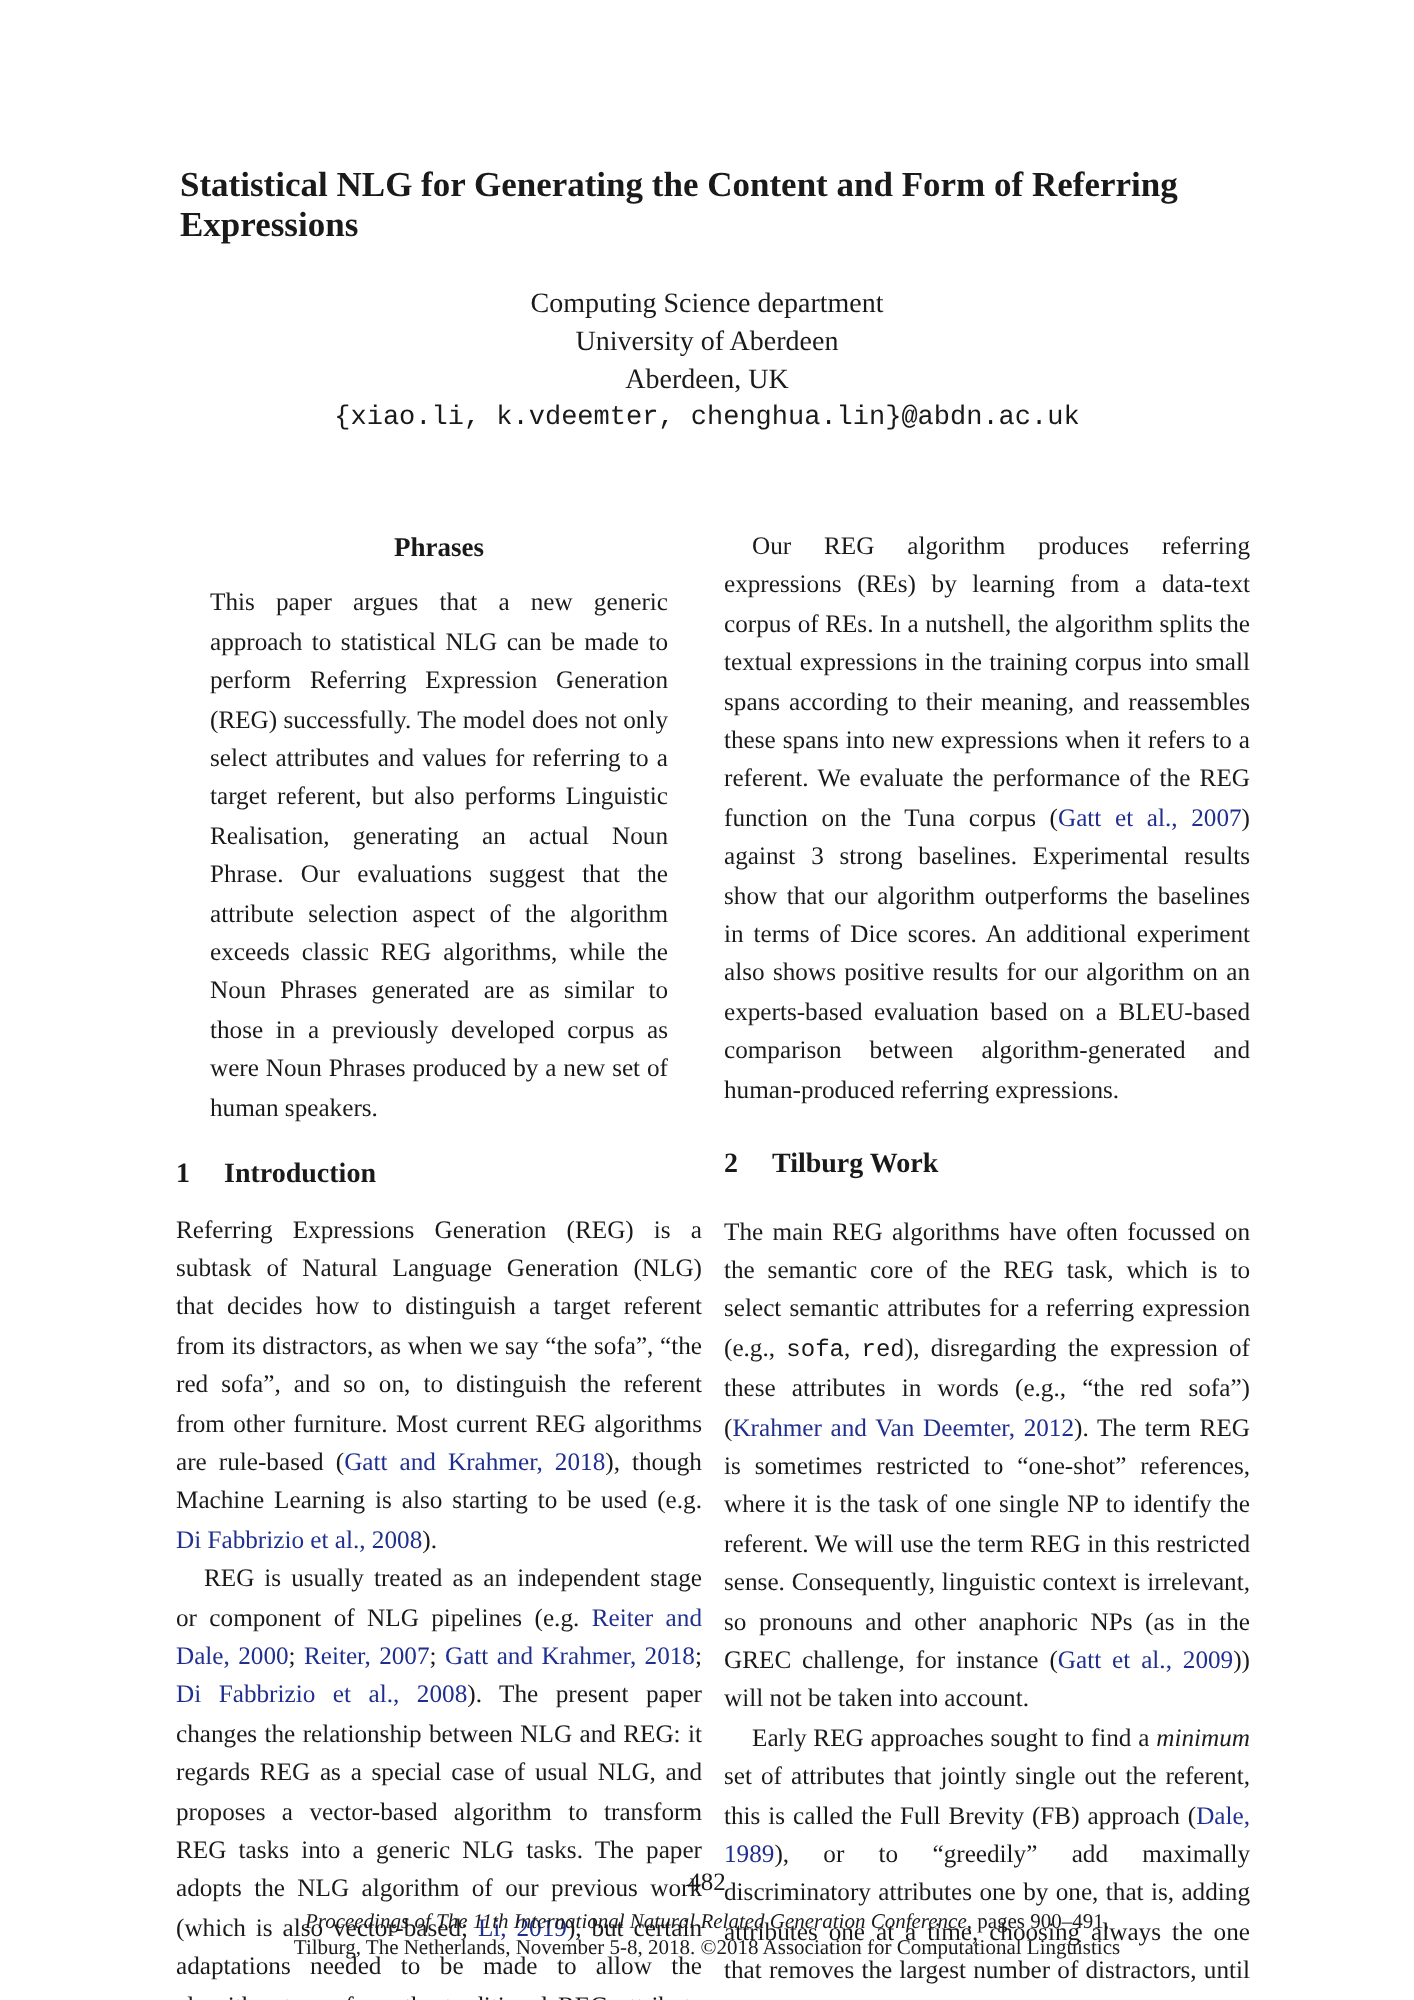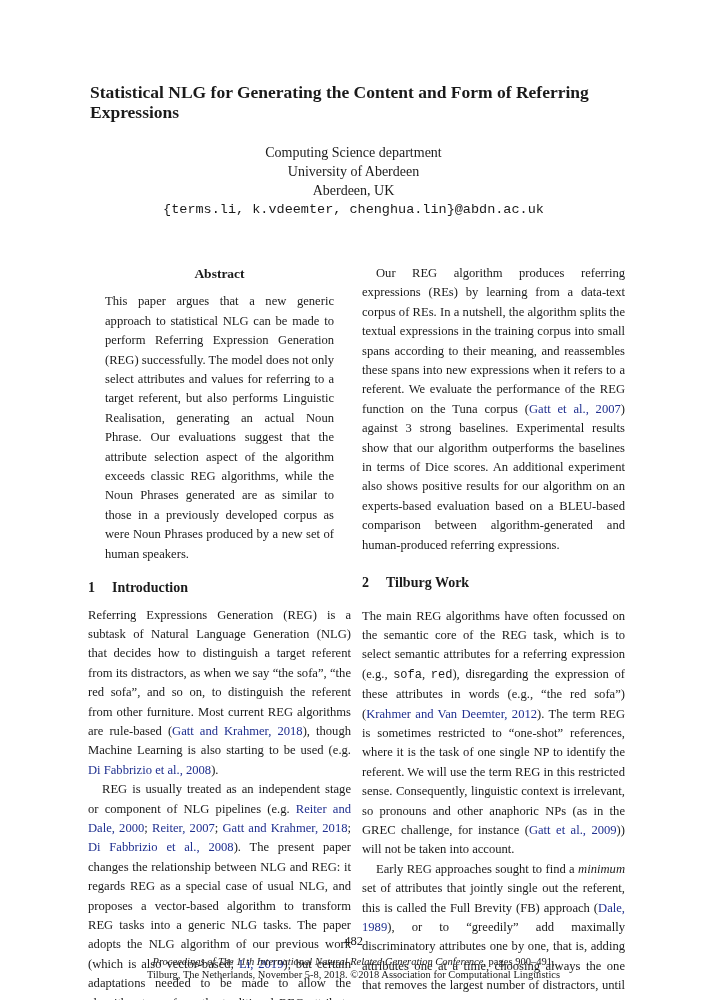"{terms.li, k.vdeemter," div.email { text: terms.li -> xiao.li }
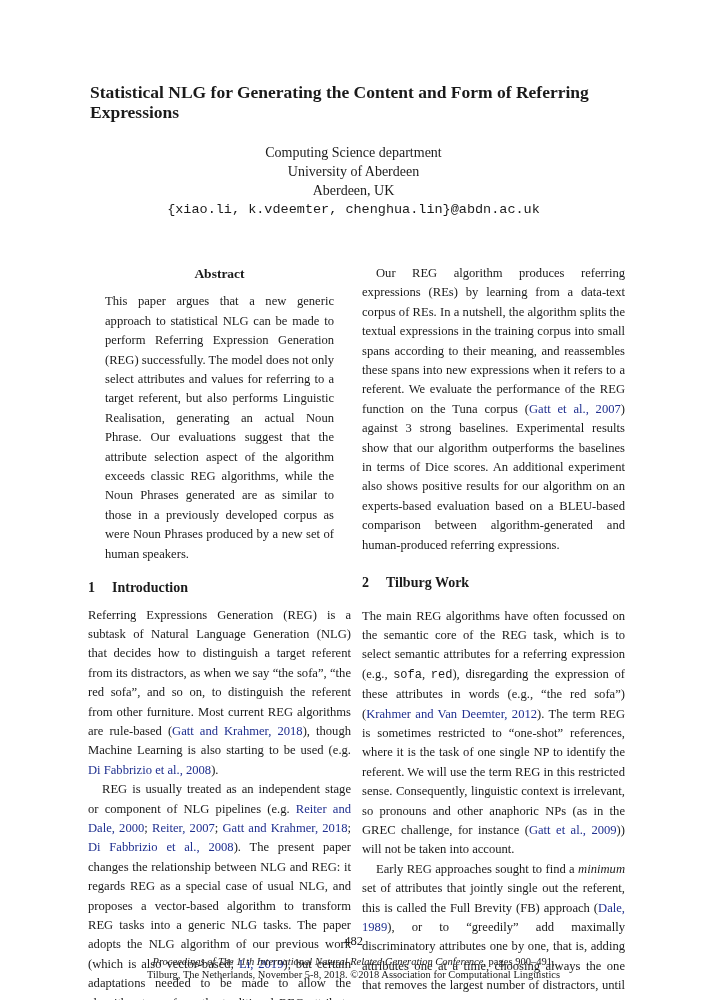"Abstract" p.abstract-head { text: Abstract -> Phrases }
